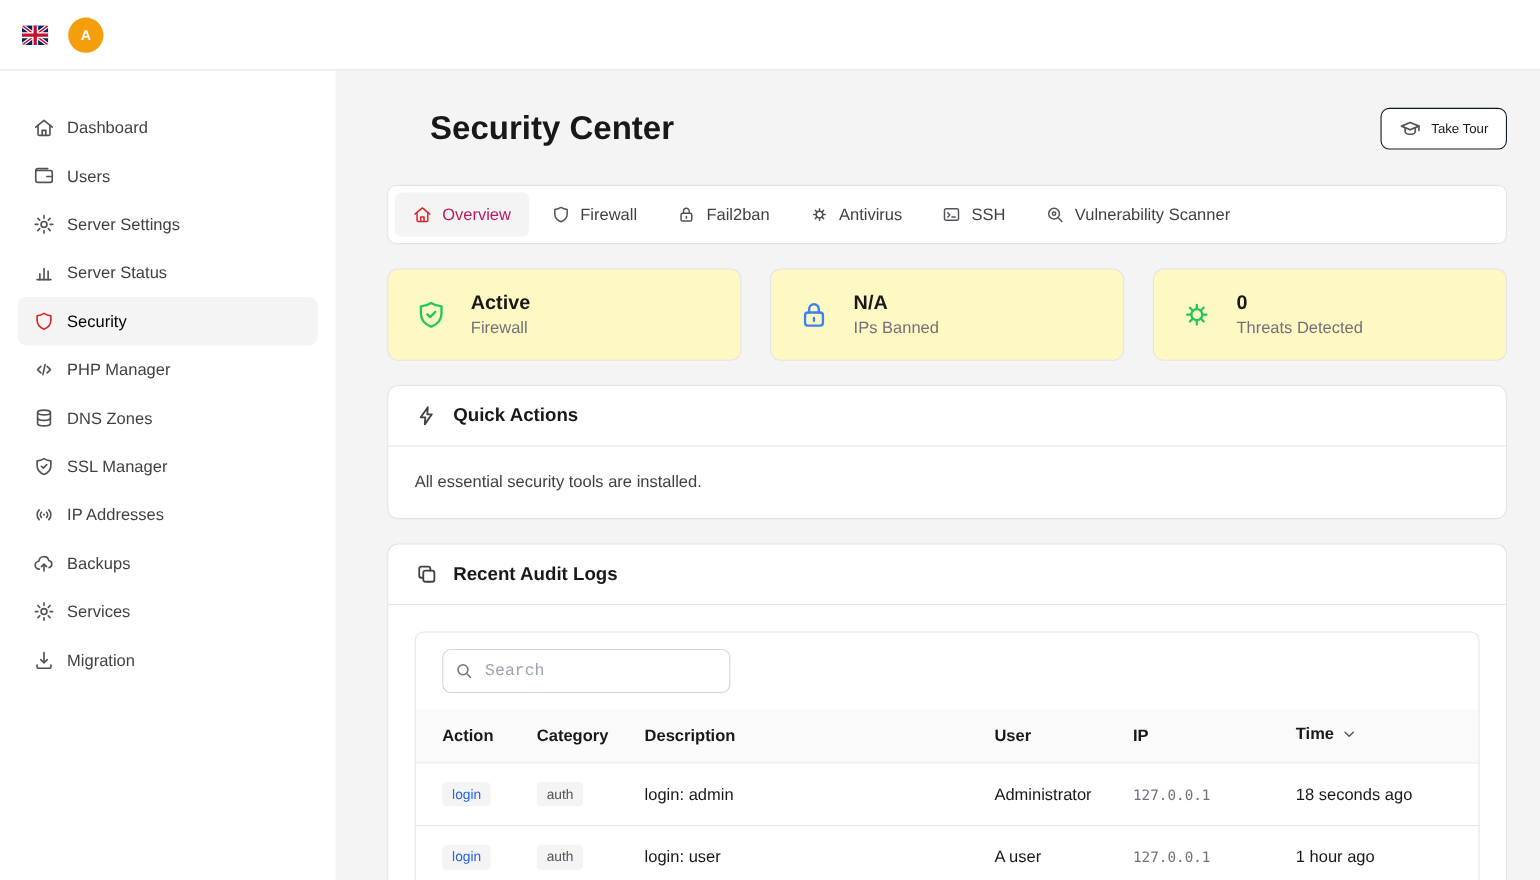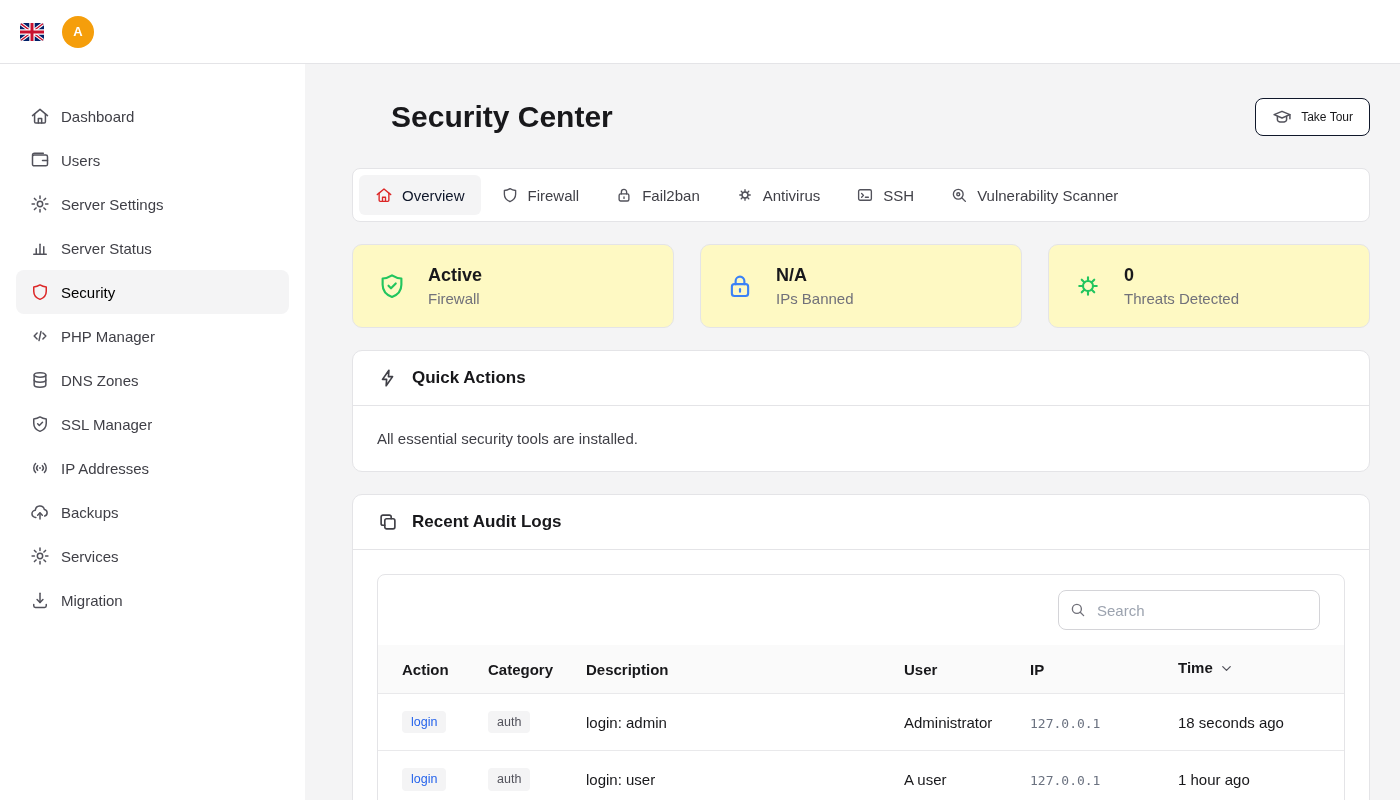"Overview" .tab.active { color: #0f172a -> #be185d }
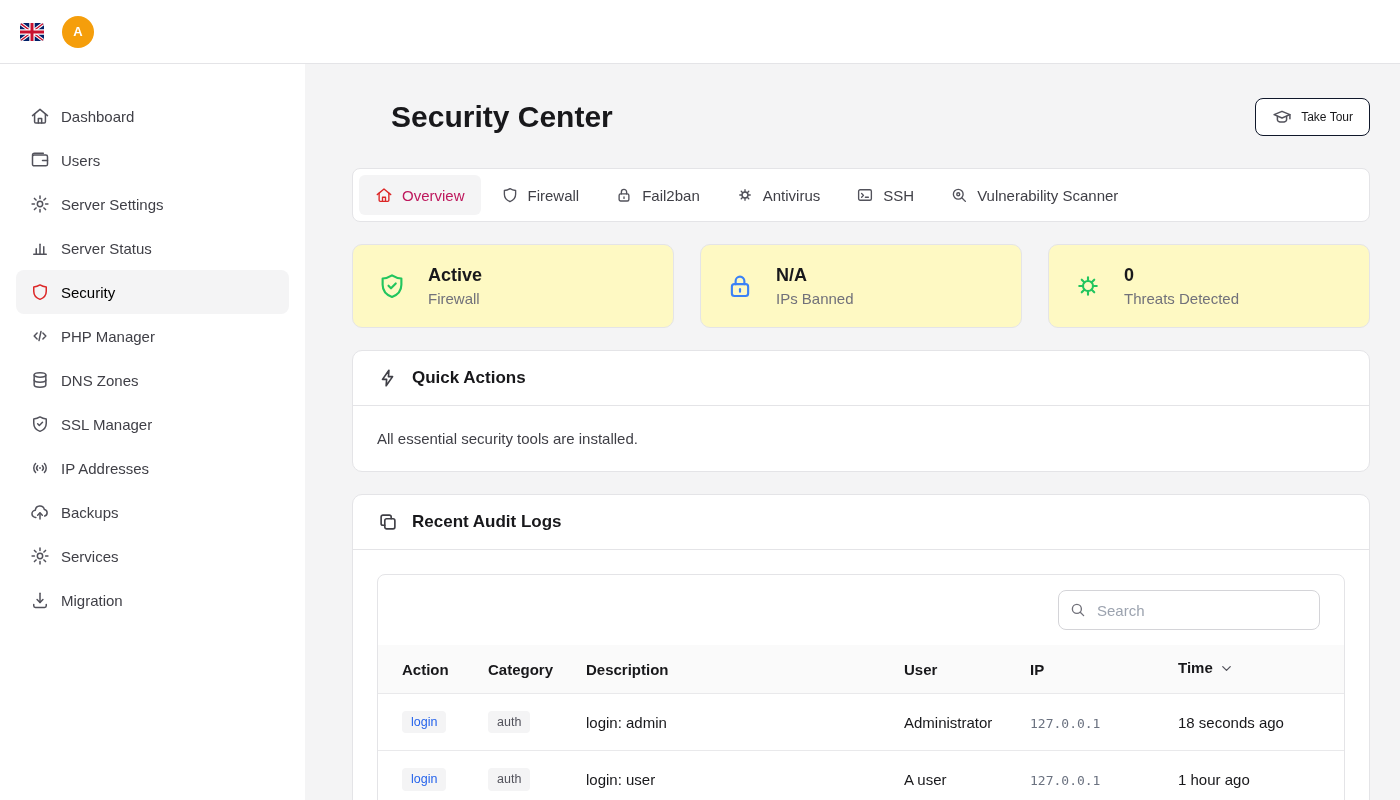"Search" .search-row { font-family: none -> Liberation Mono, monospace; justify-content: flex-end -> none }
